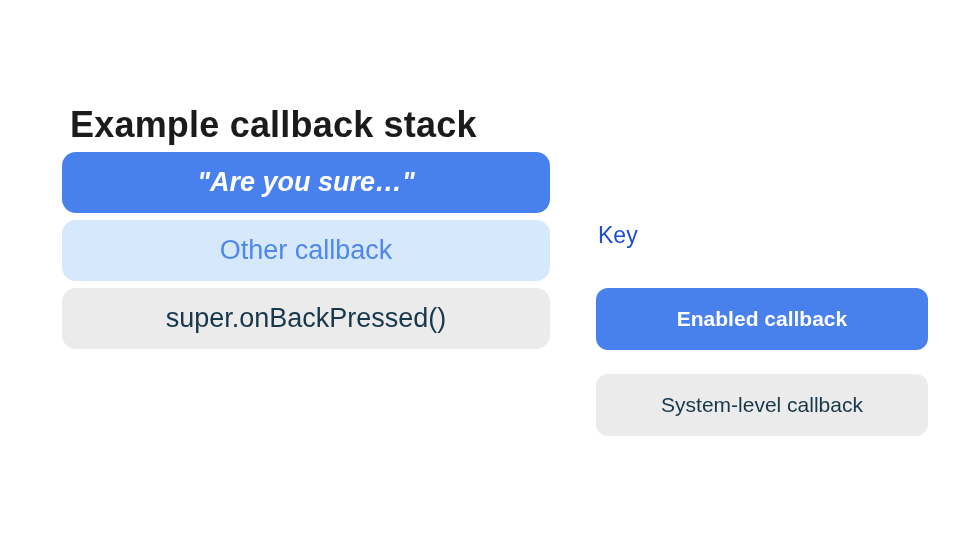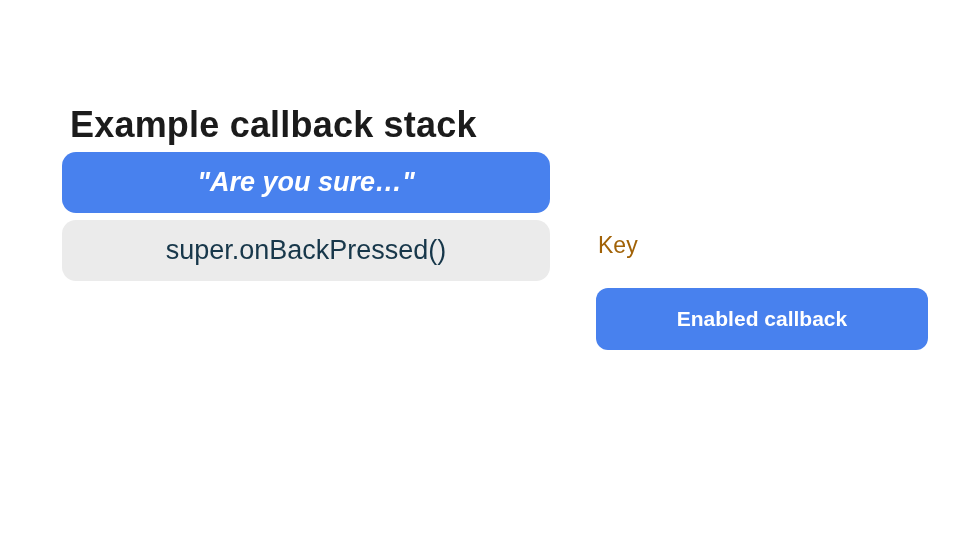"Other callback" div.box { html: none -> <div> <span>Other callback</span> </div> }
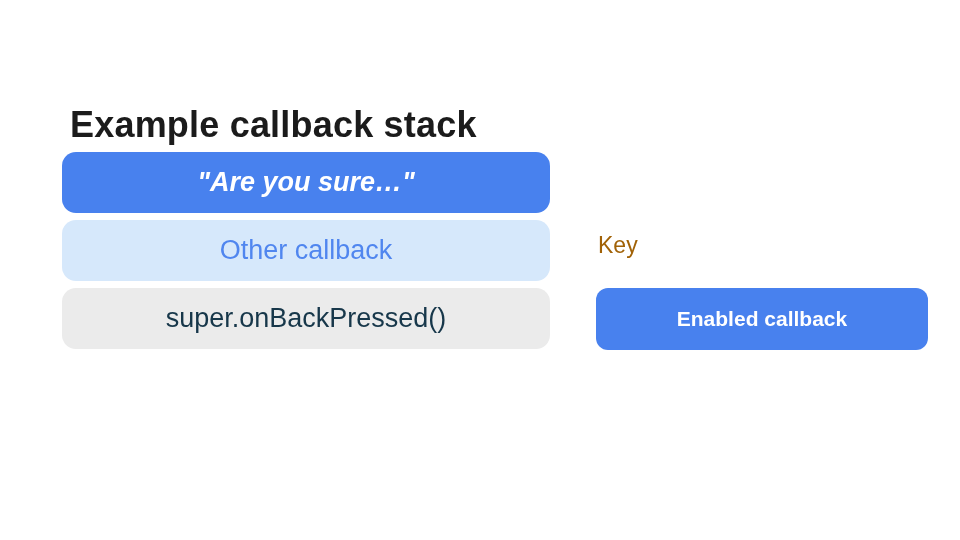"Key" .key-title { color: #a16207 -> #1d4ed8; top: 232px -> 222px }
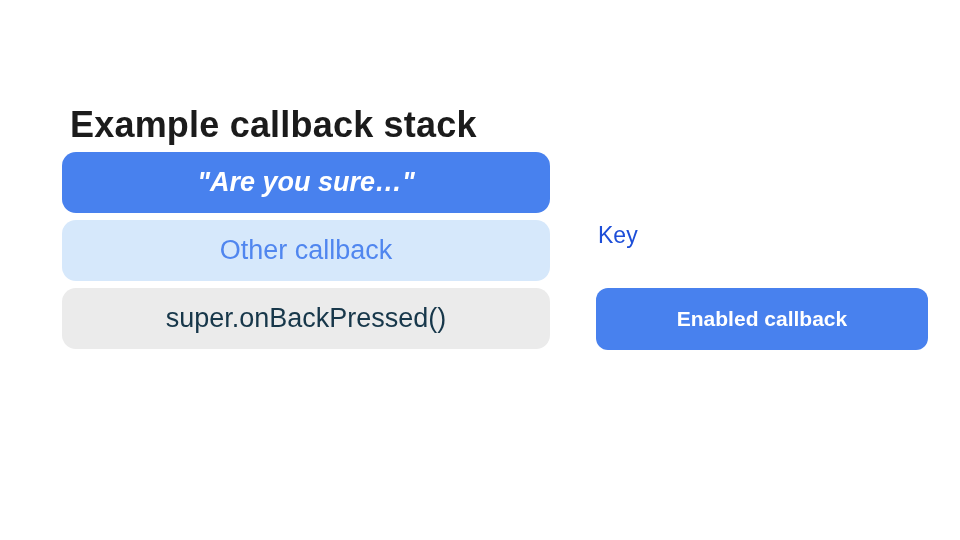"System-level callback" div.box { html: none -> <div> <span>System-level callback</span> </div> }
